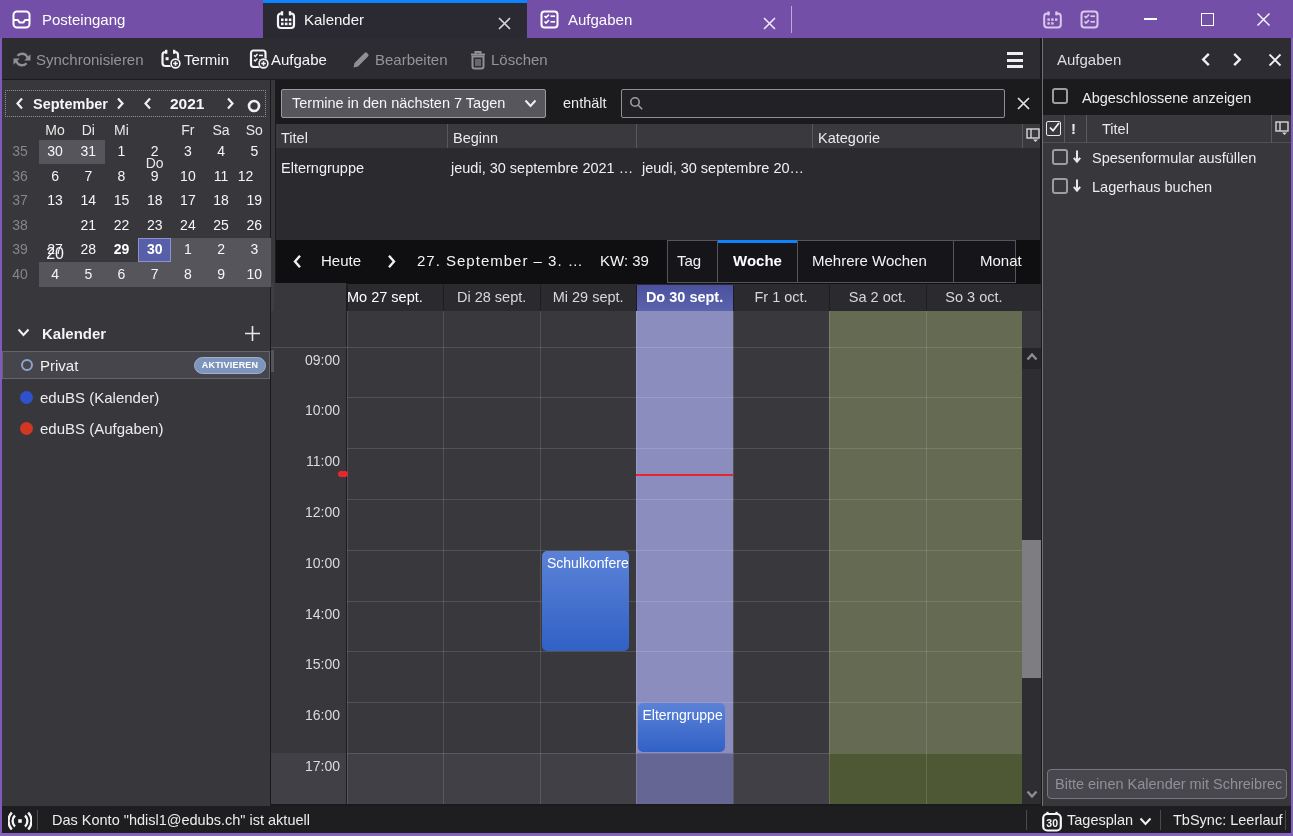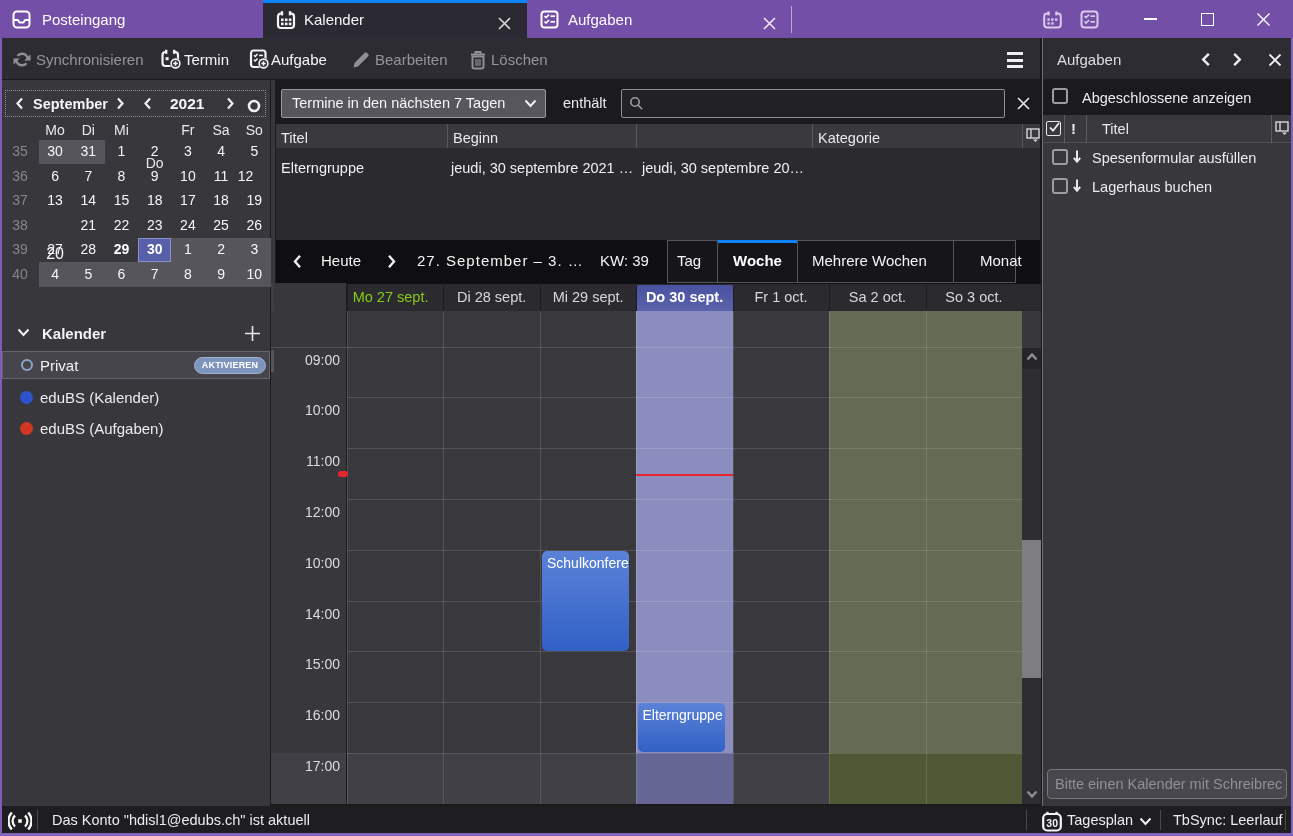"Mo 27 sept." div.abs { color: #84cc16 -> #ffffff; left: 332px -> 347px; text-align: right -> left }
